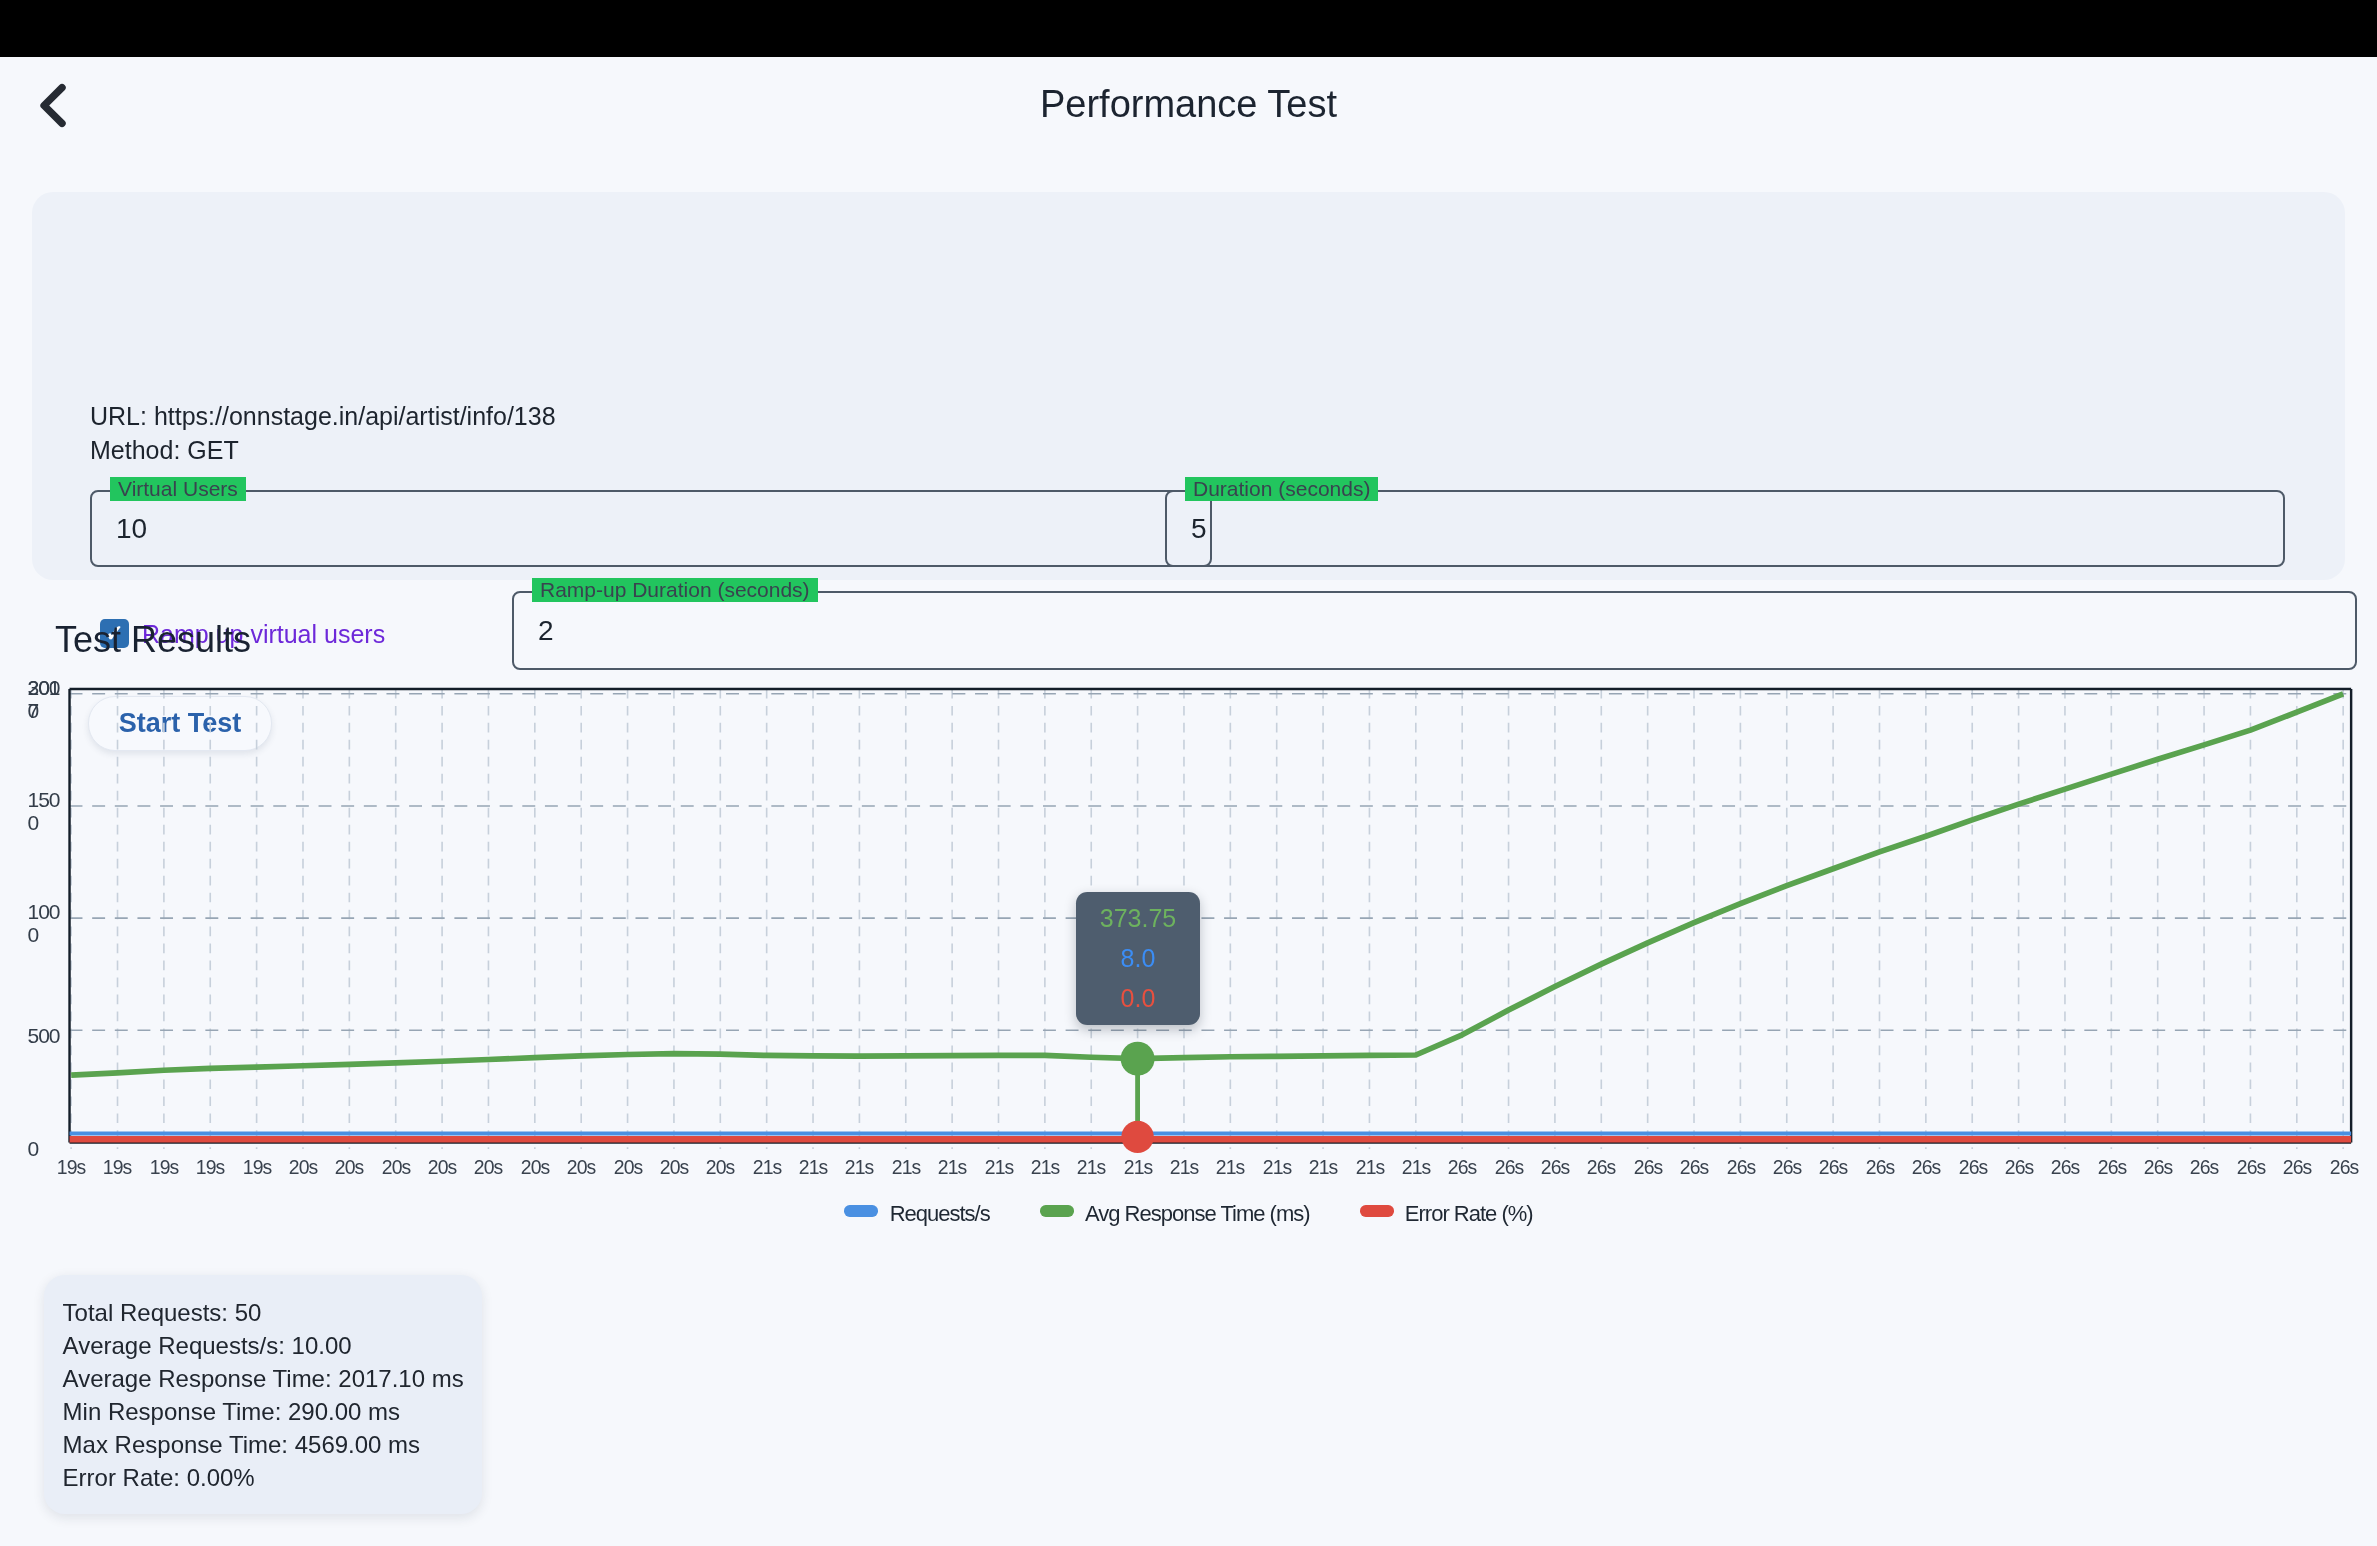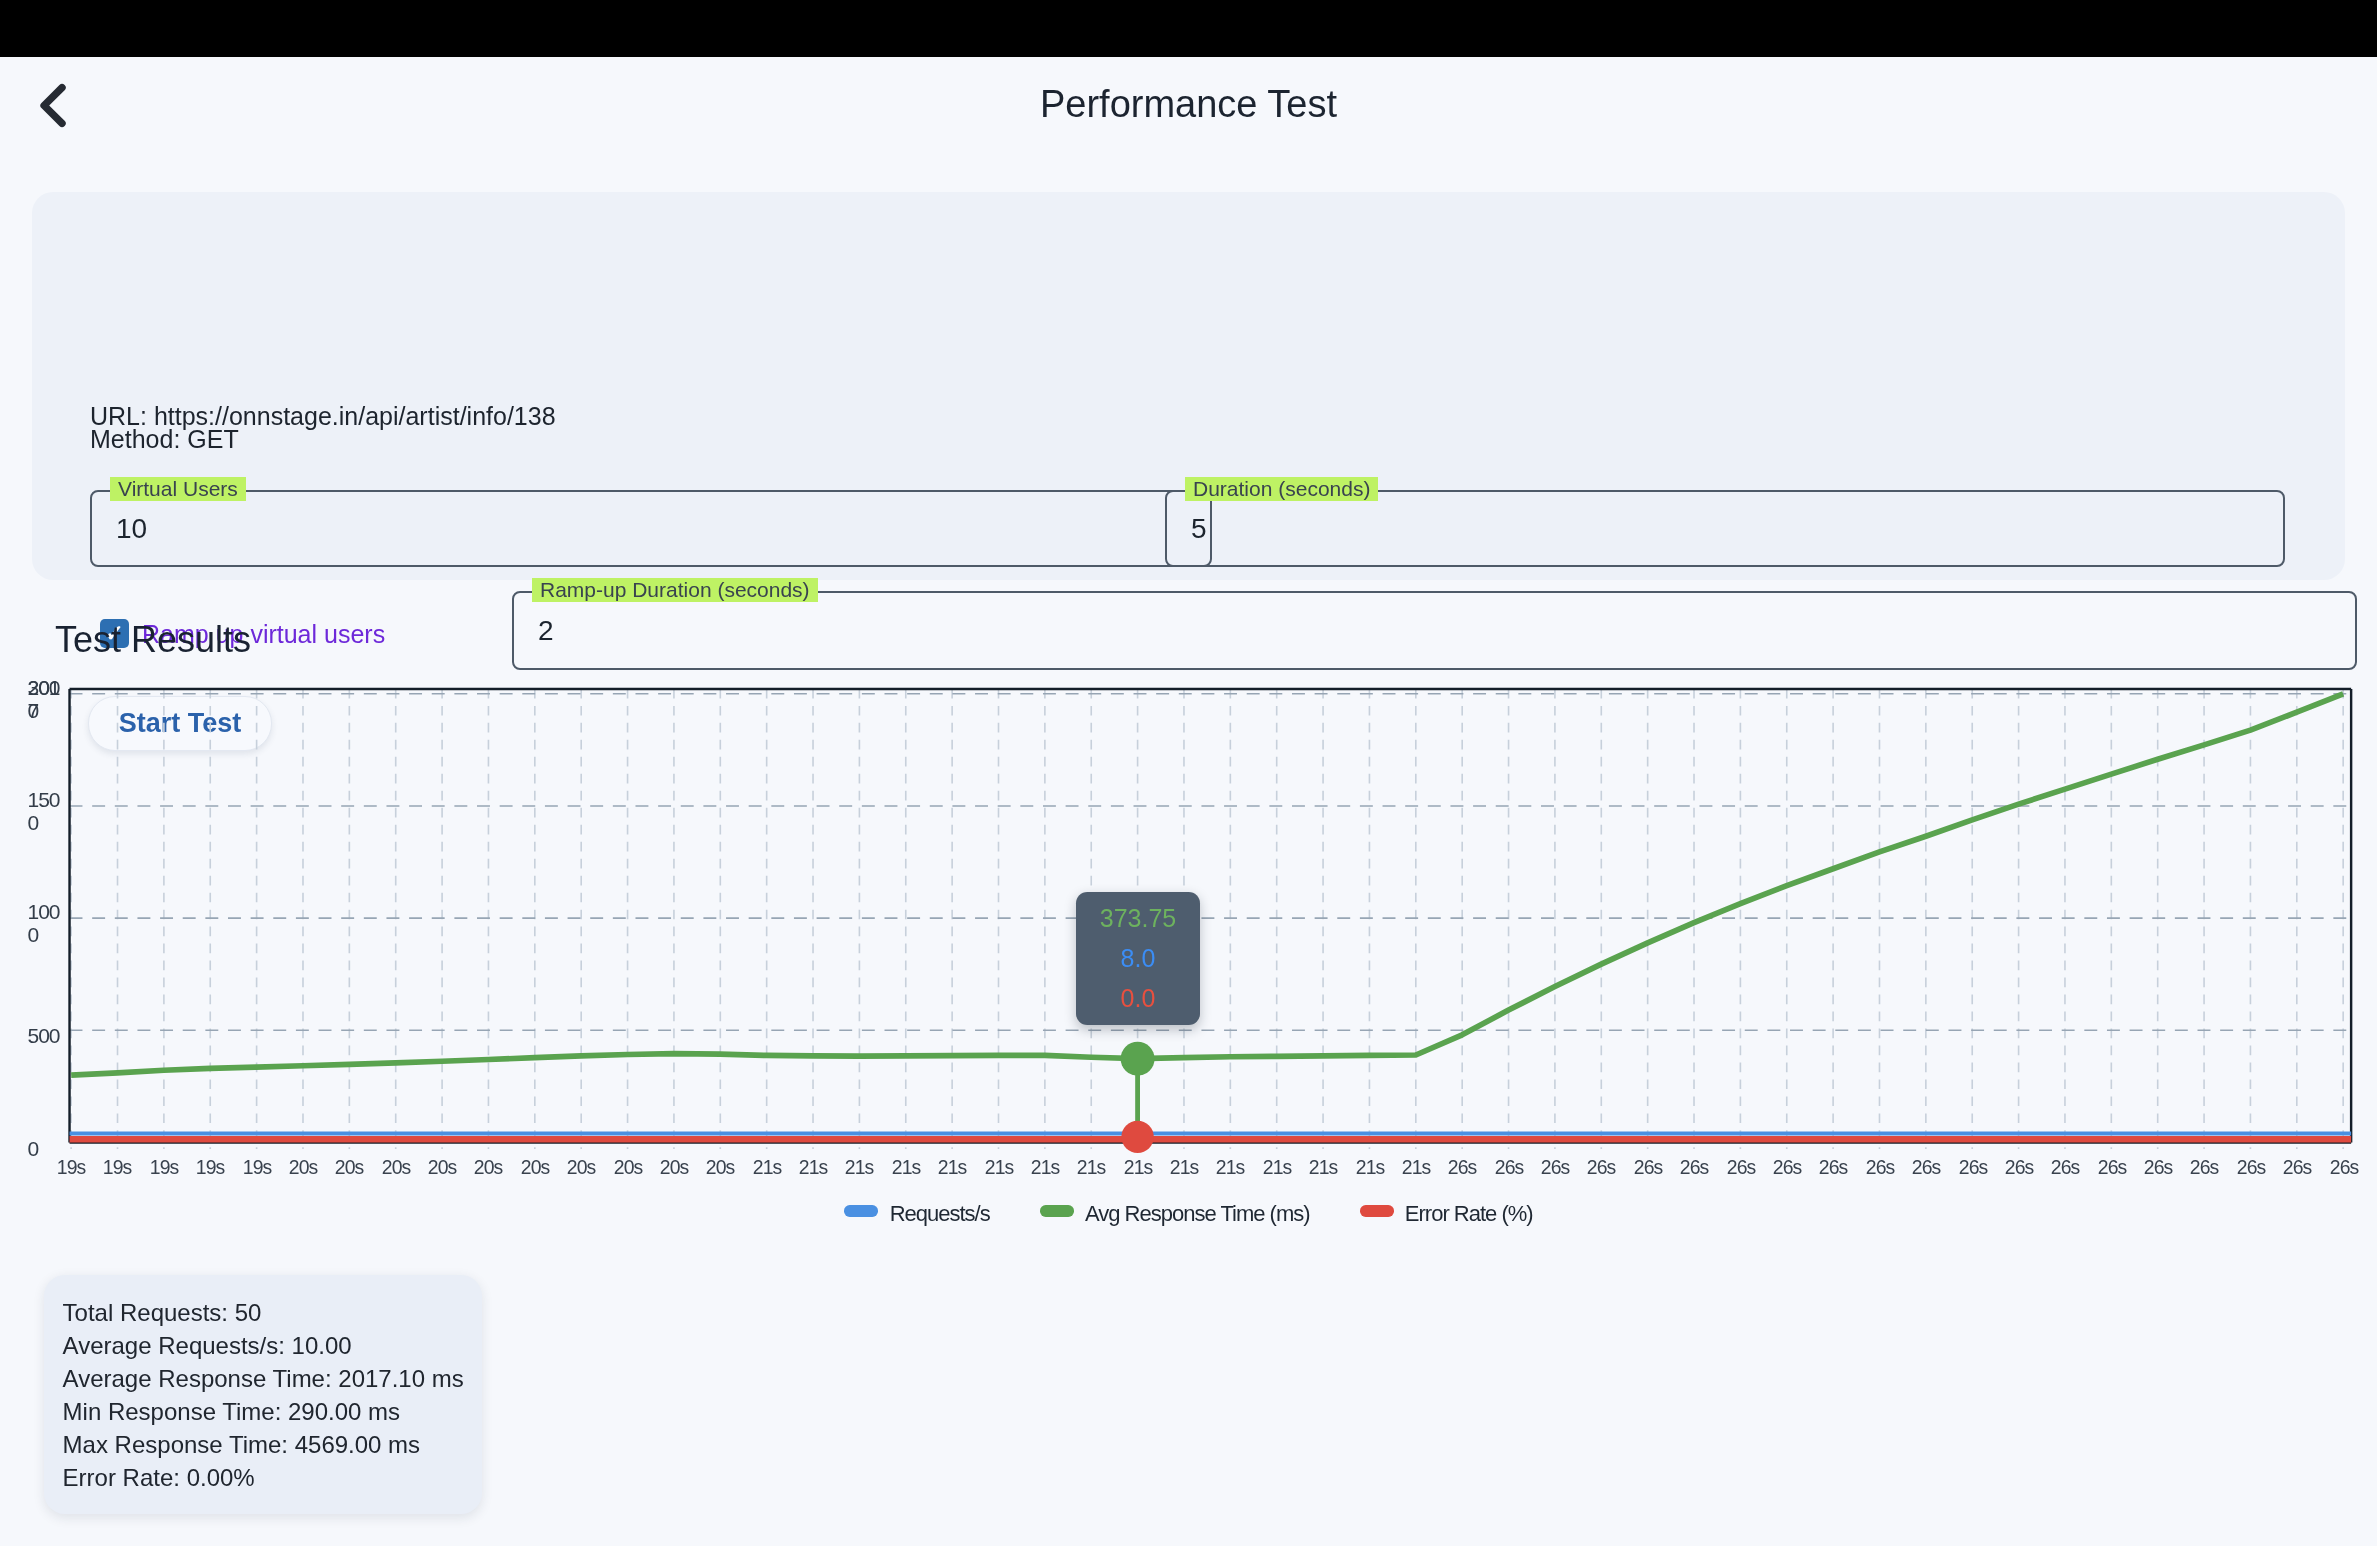"Method: GET" #method-line { top: 233px -> 244px }
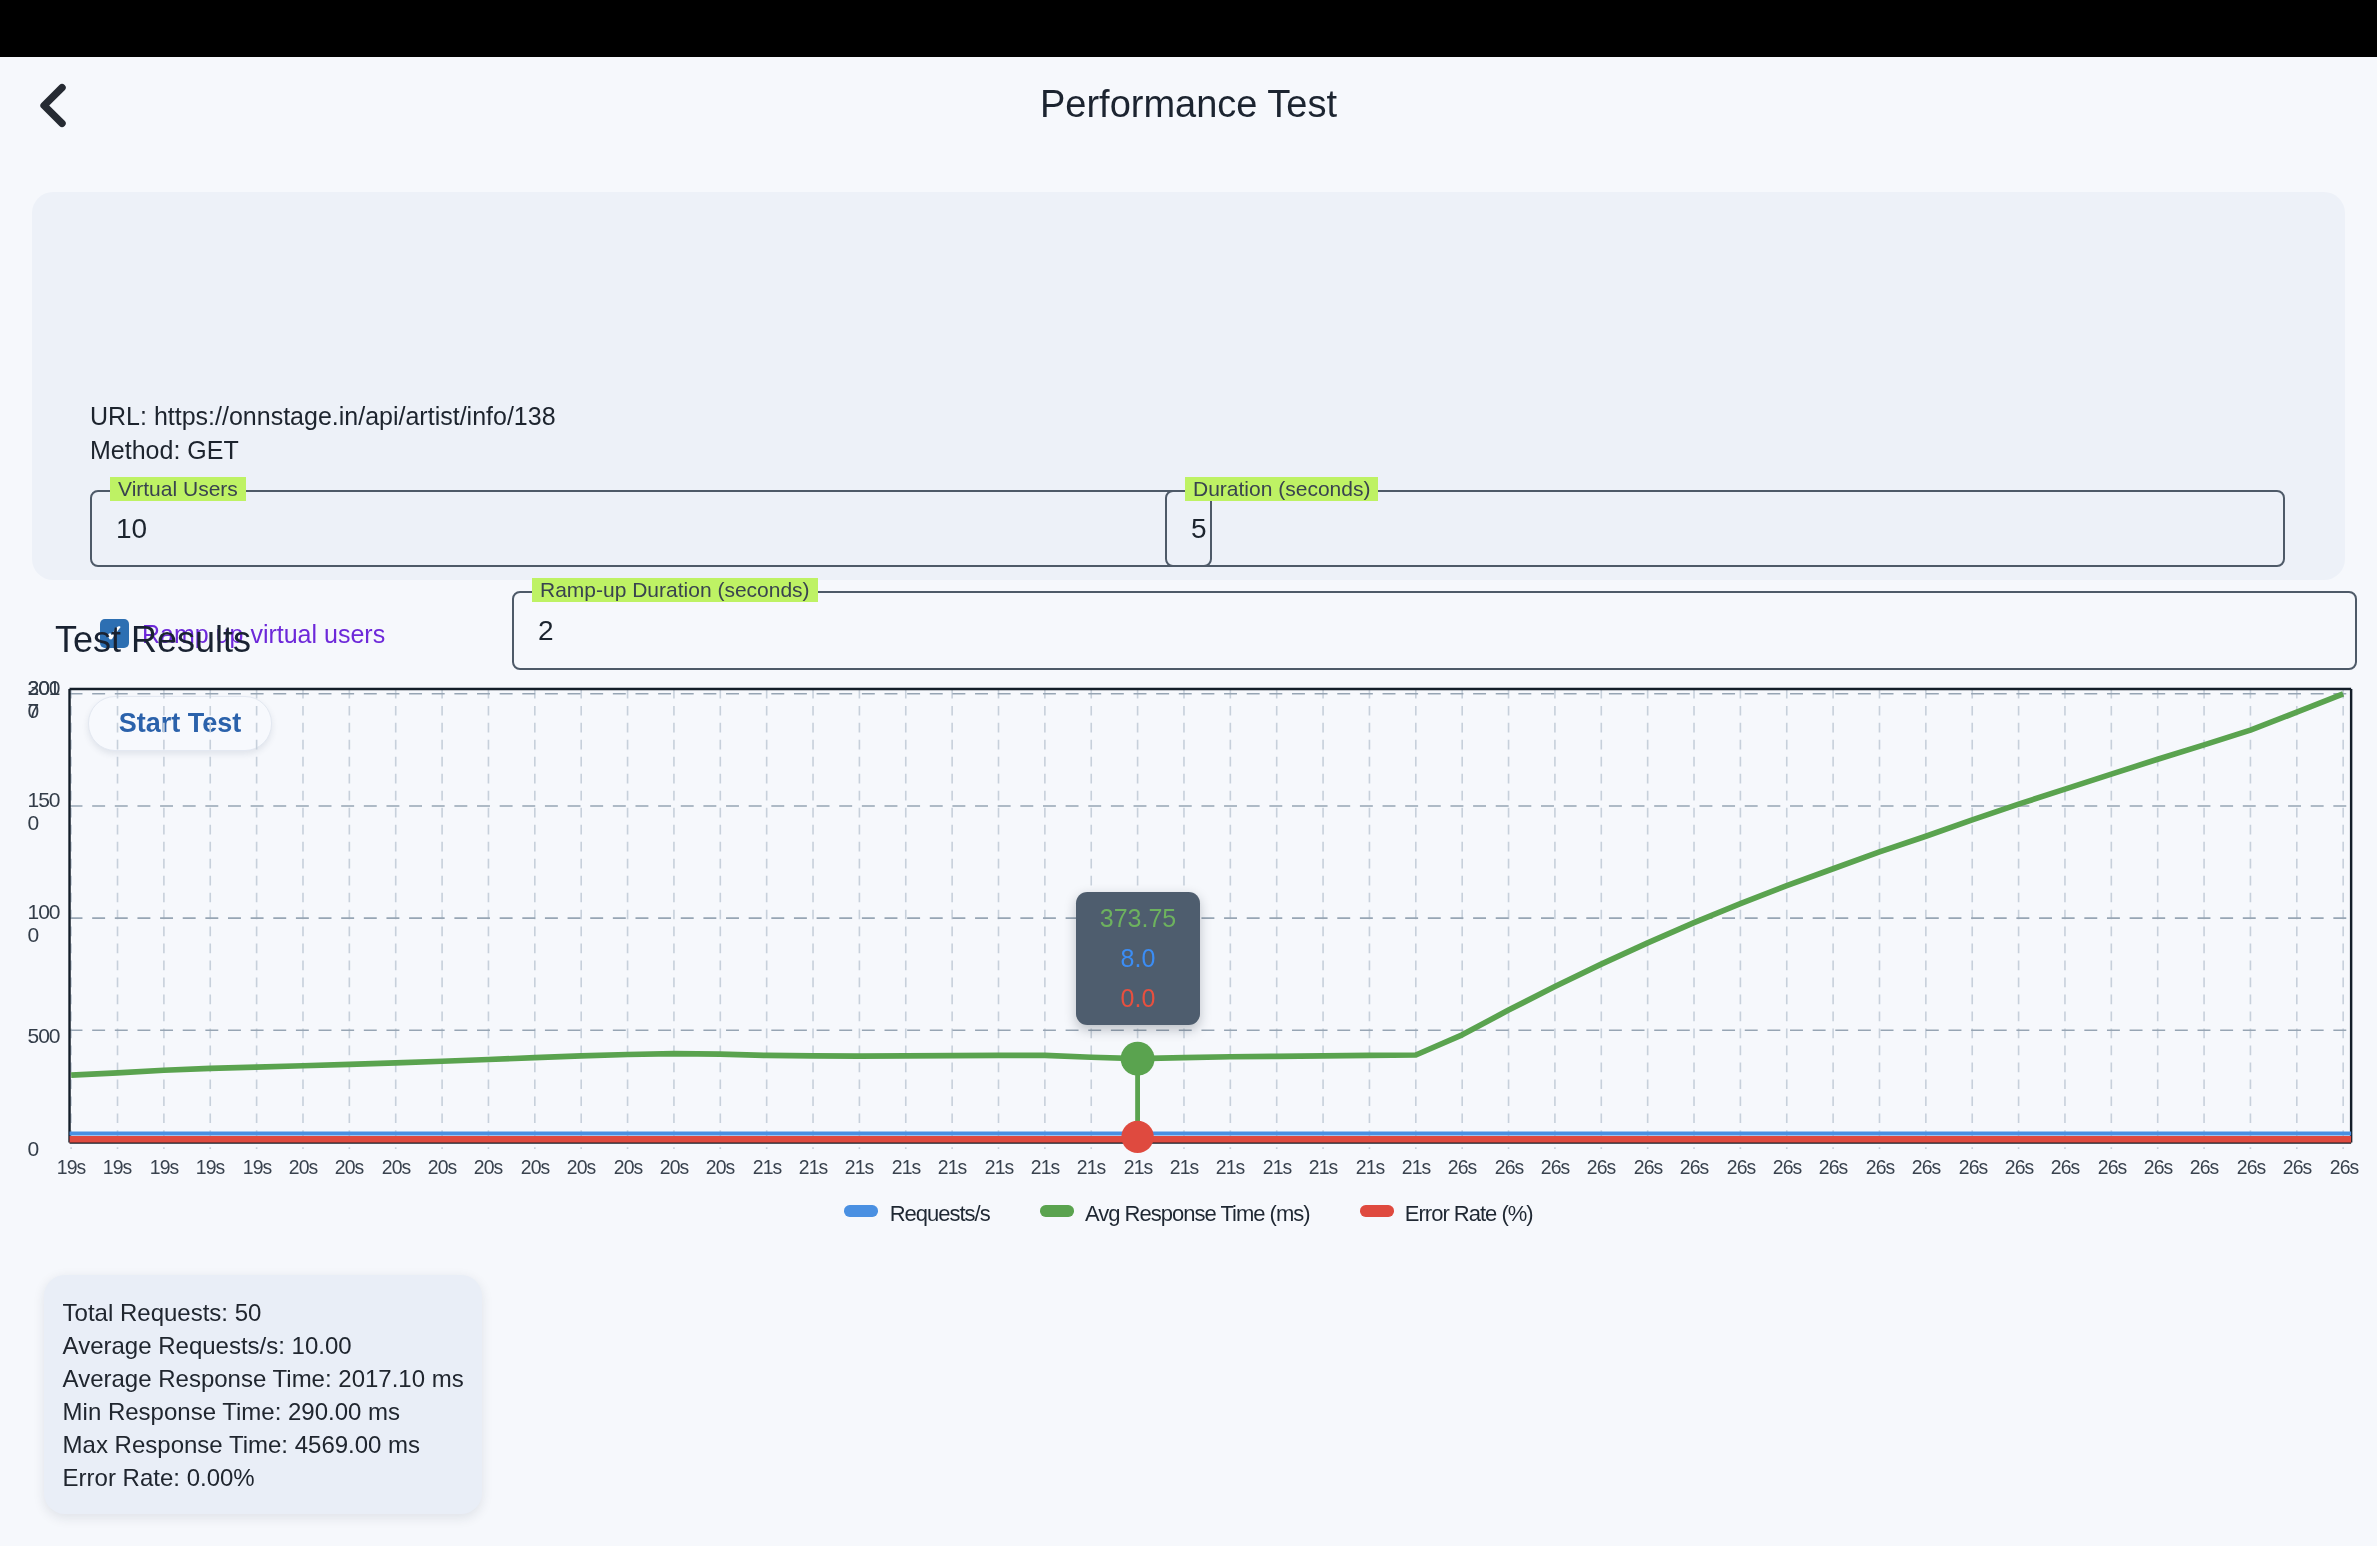"Virtual Users" .fieldset .legend { background: #bef264 -> #22c55e }
